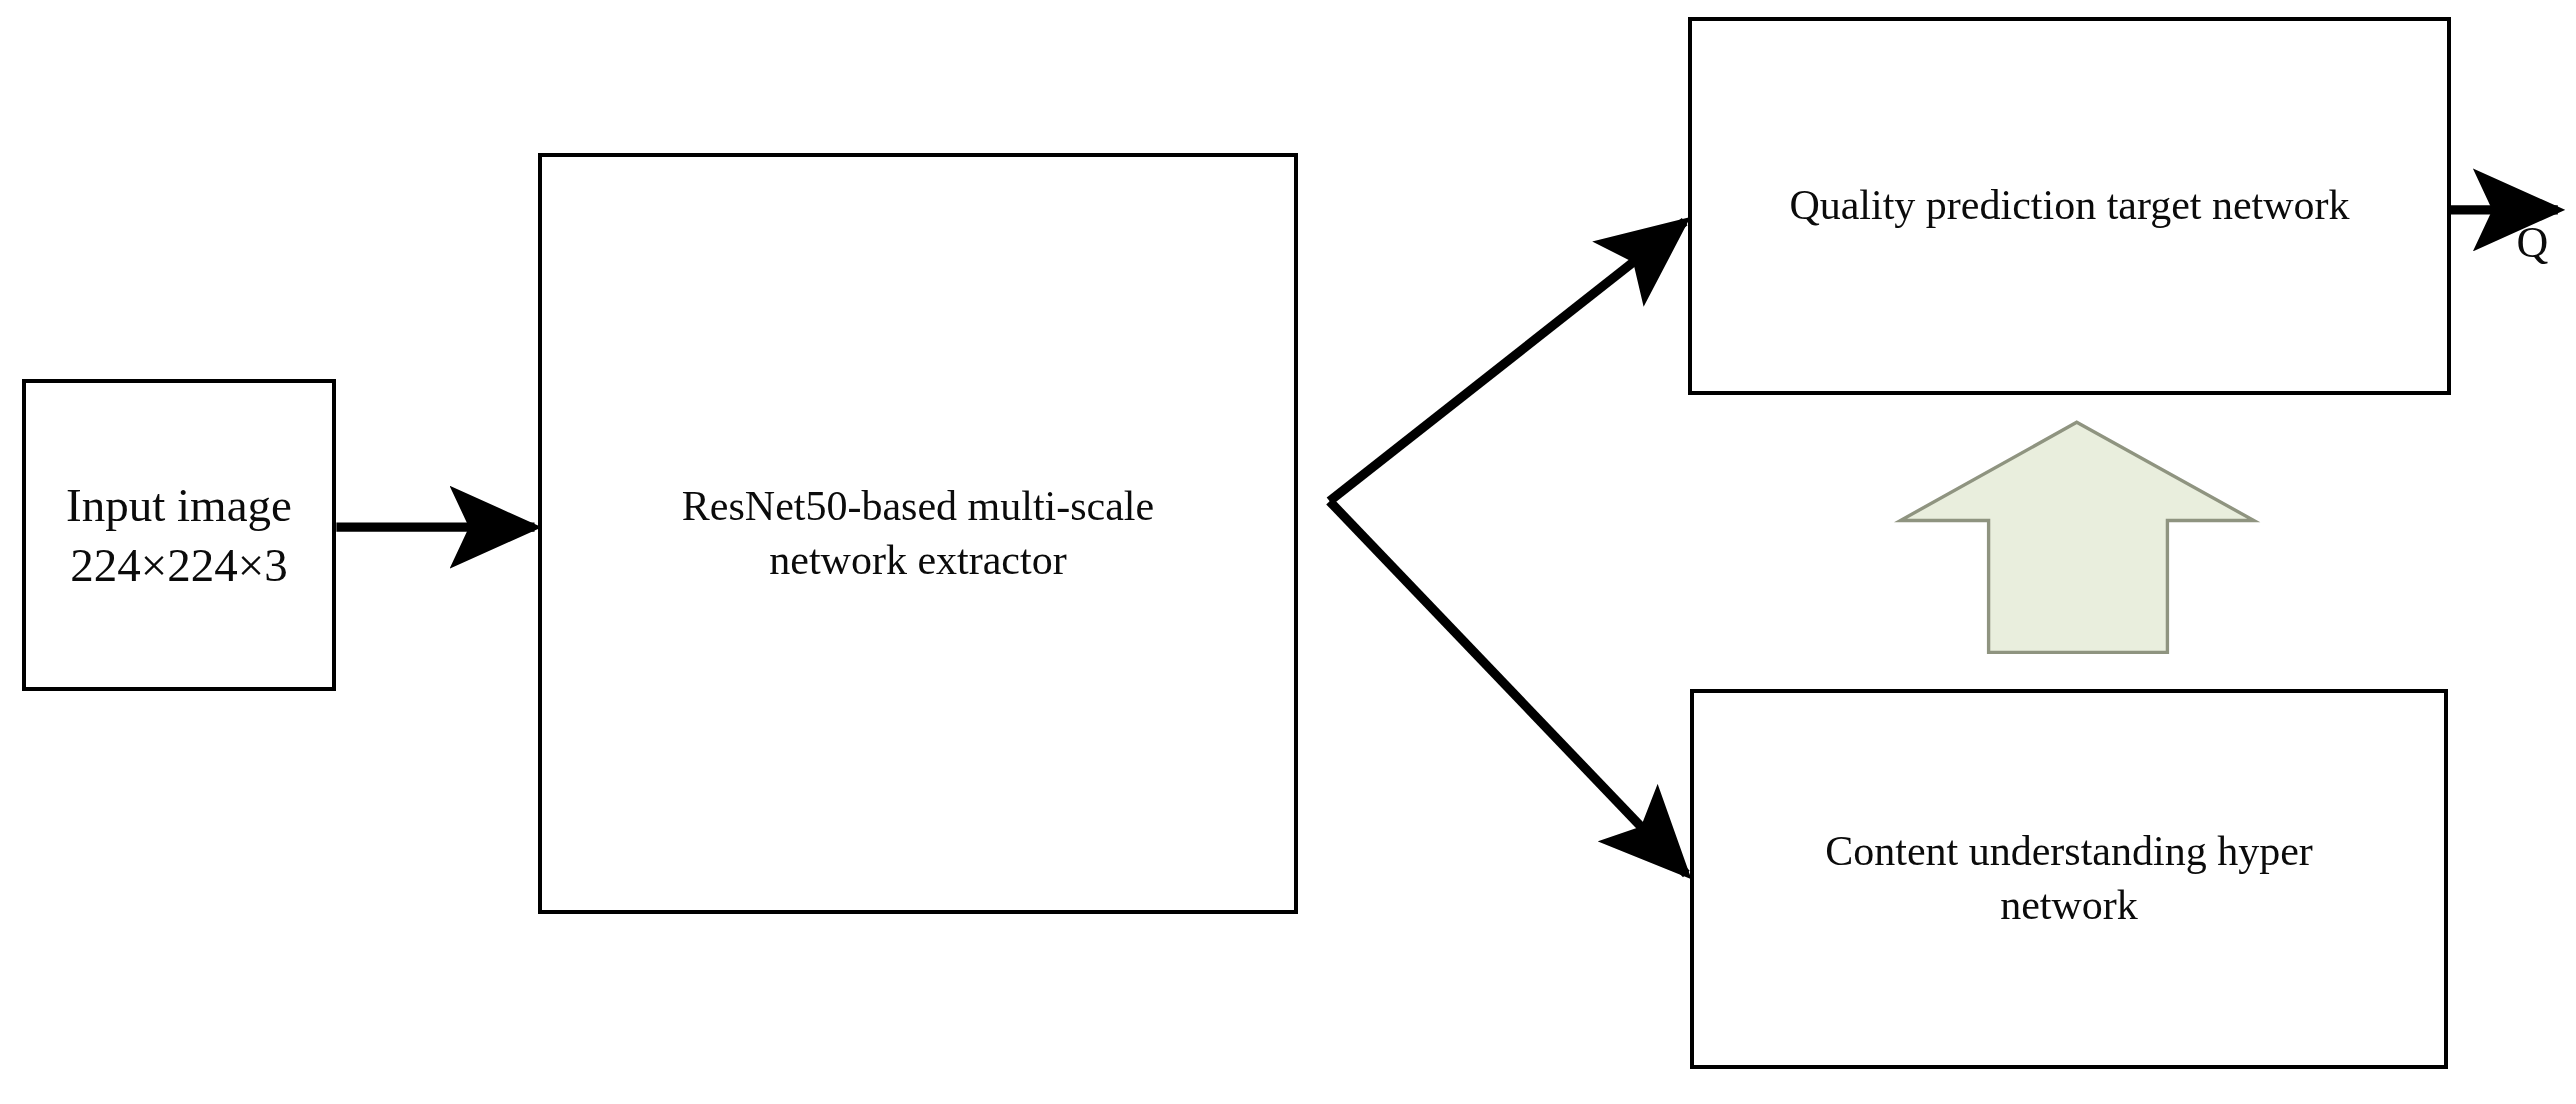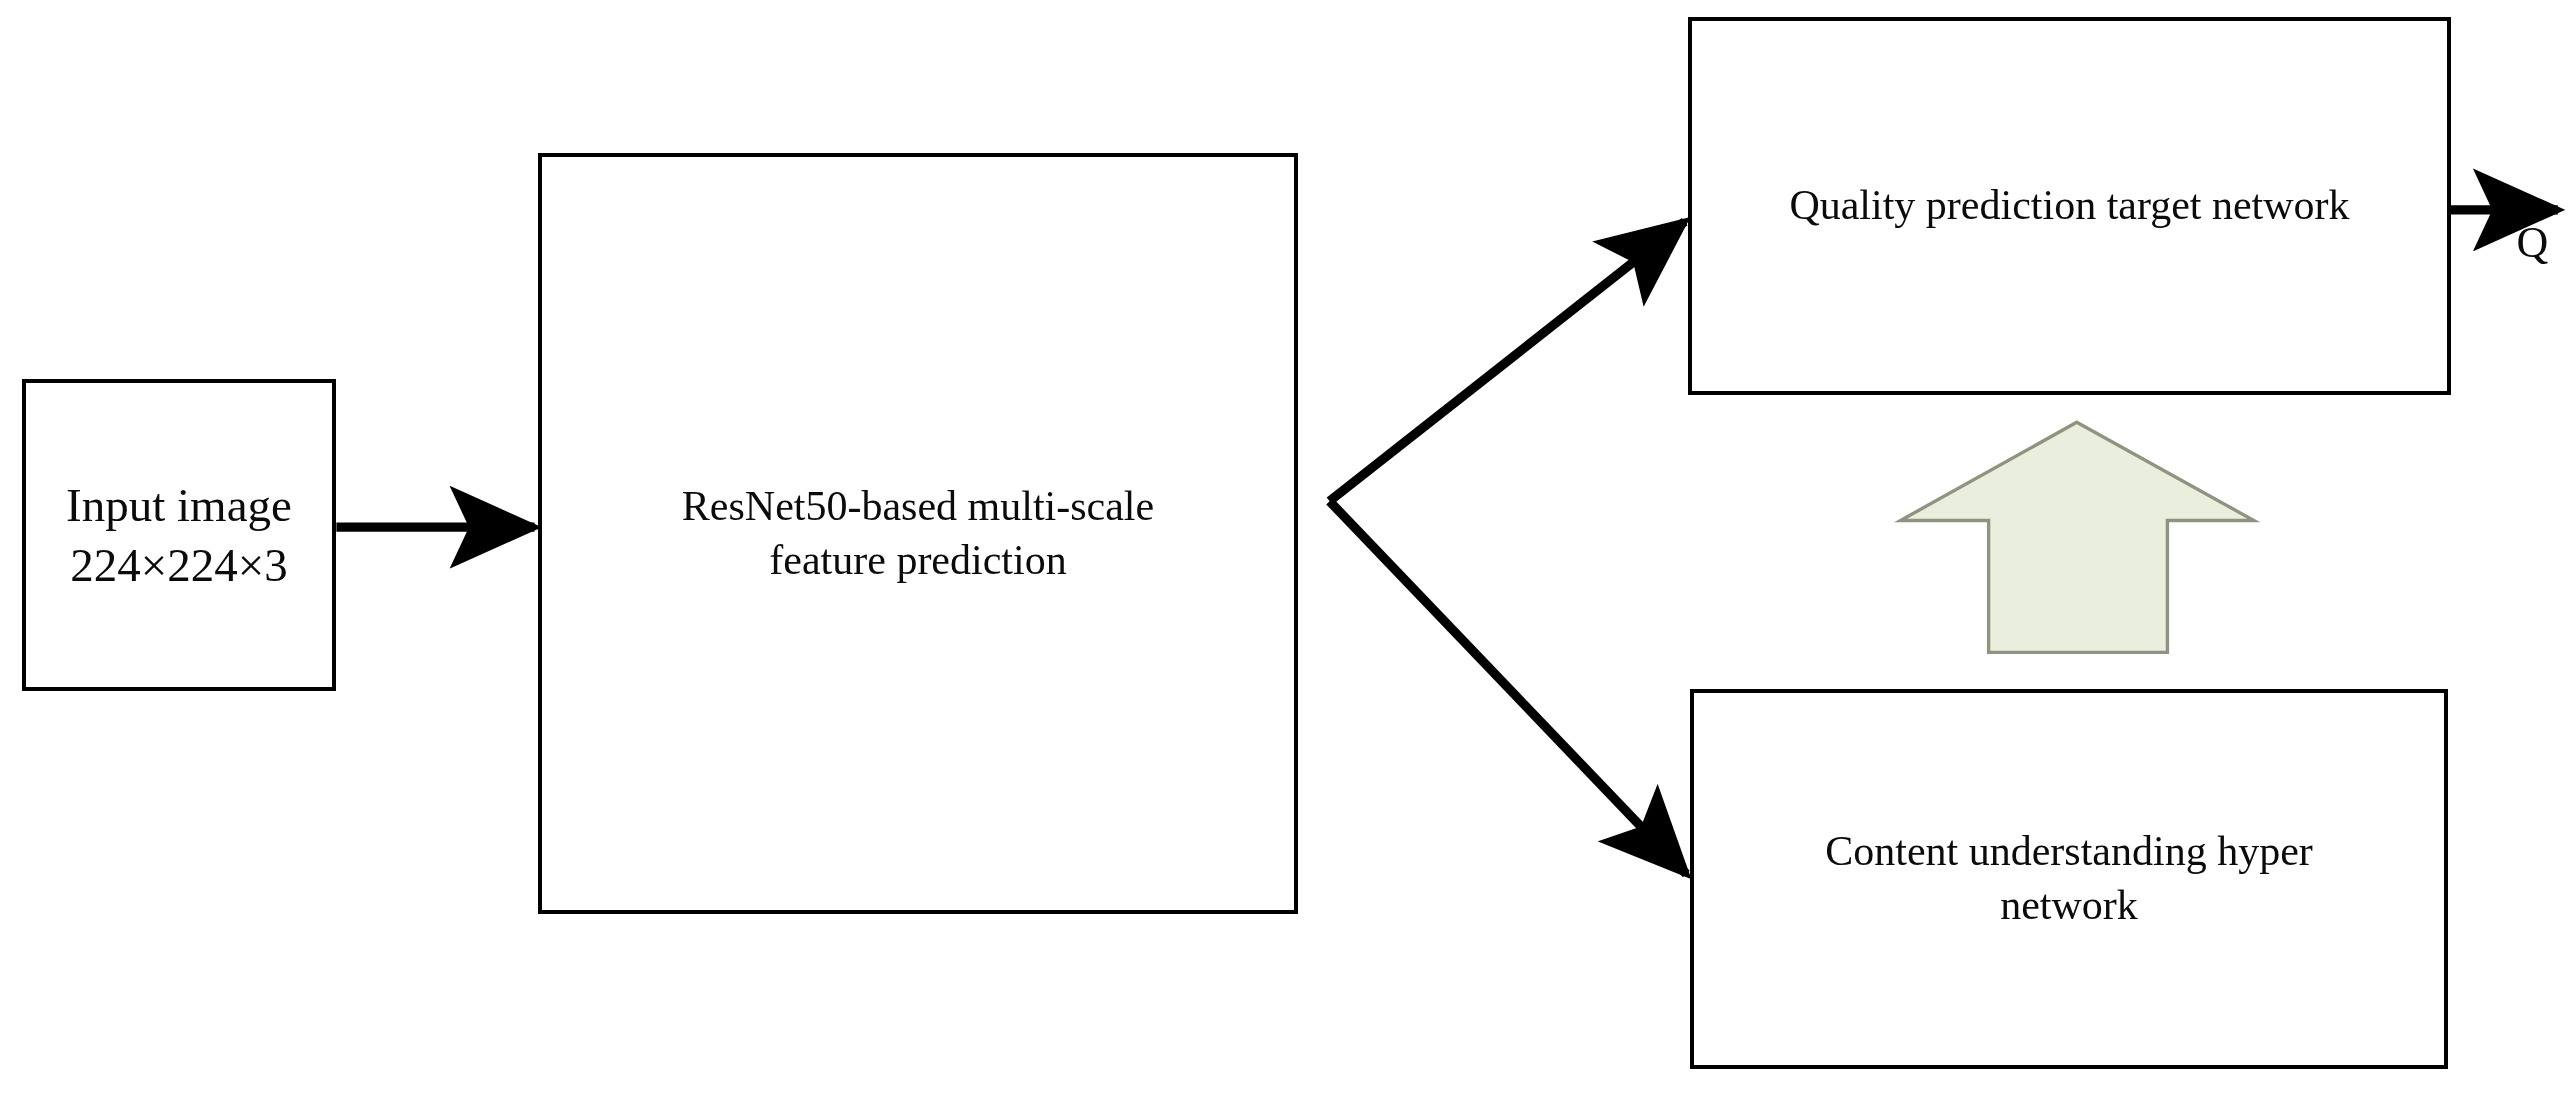"ResNet50-based multi-scale" span.label { text: feature prediction -> network extractor }
